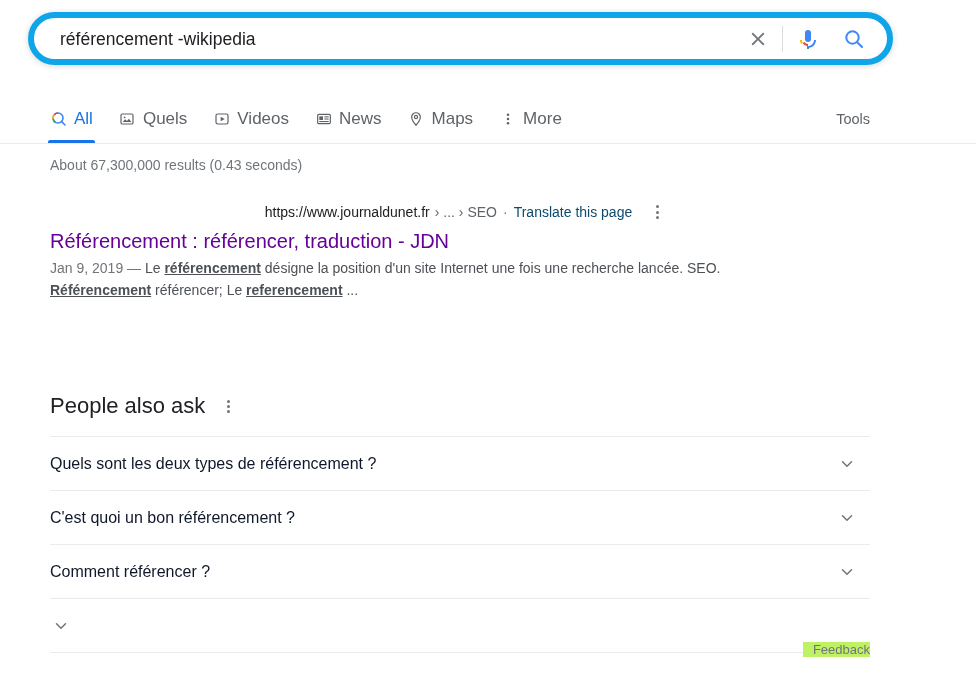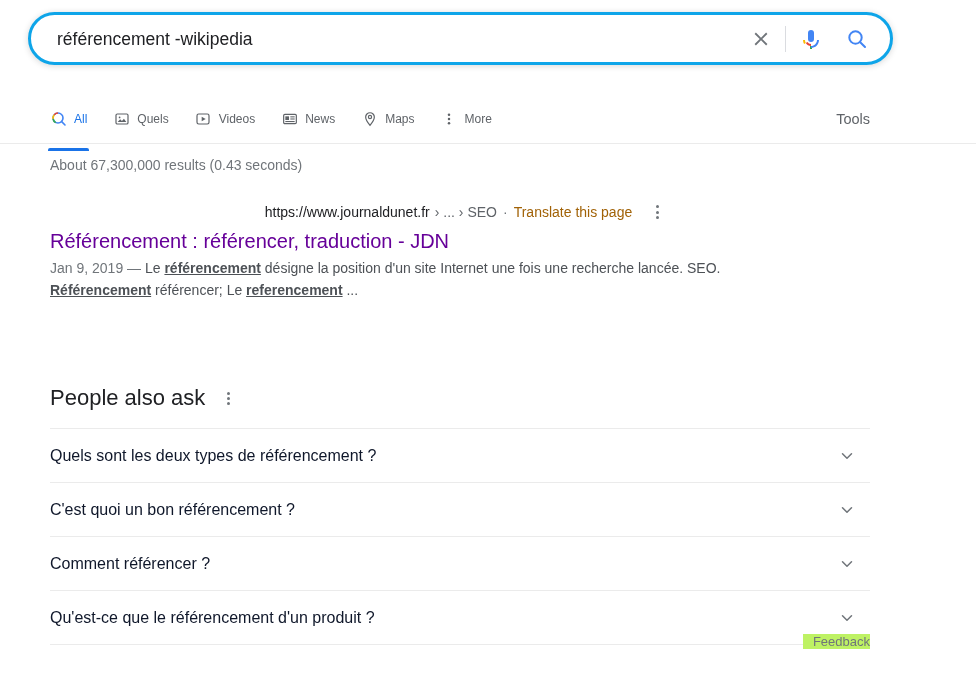"référencement -wikipedia" .search-box { border: 3px solid #0ea5e9 -> 6px solid #0ea5e9 }
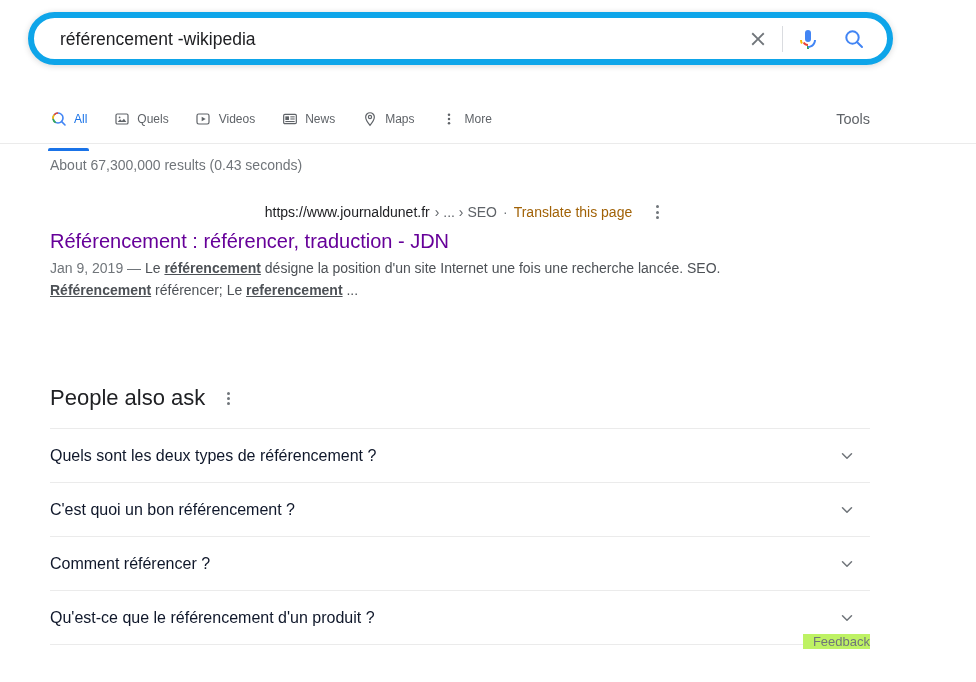"All" .tab { font-size: 12px -> 17px; padding: 0 0 8px 0 -> 0 0 0 0 }
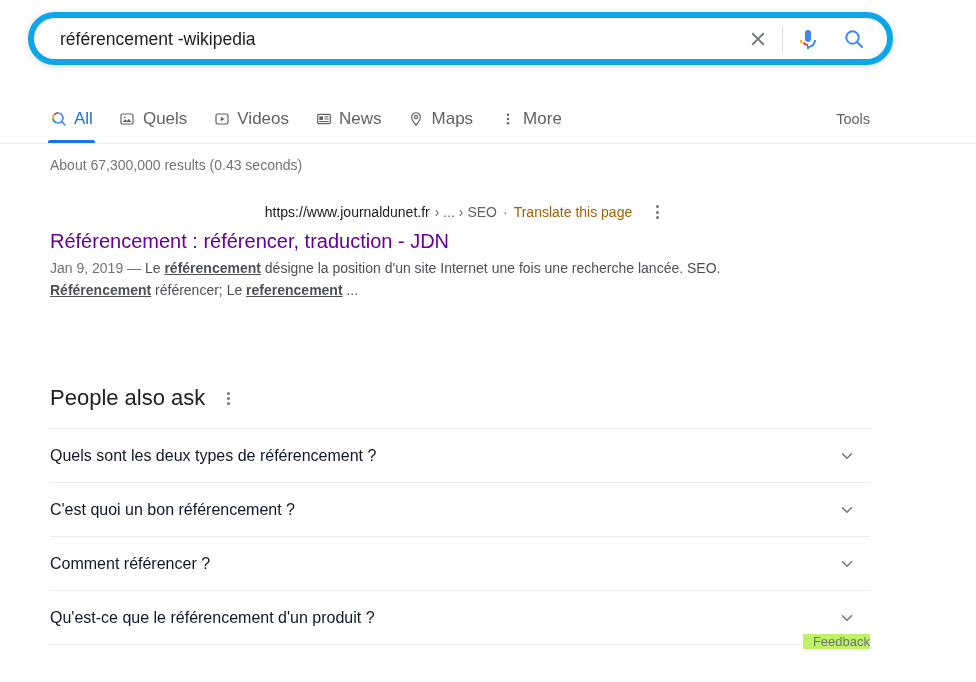"Translate this page" .translate-link { color: #a16207 -> #0c4a6e }
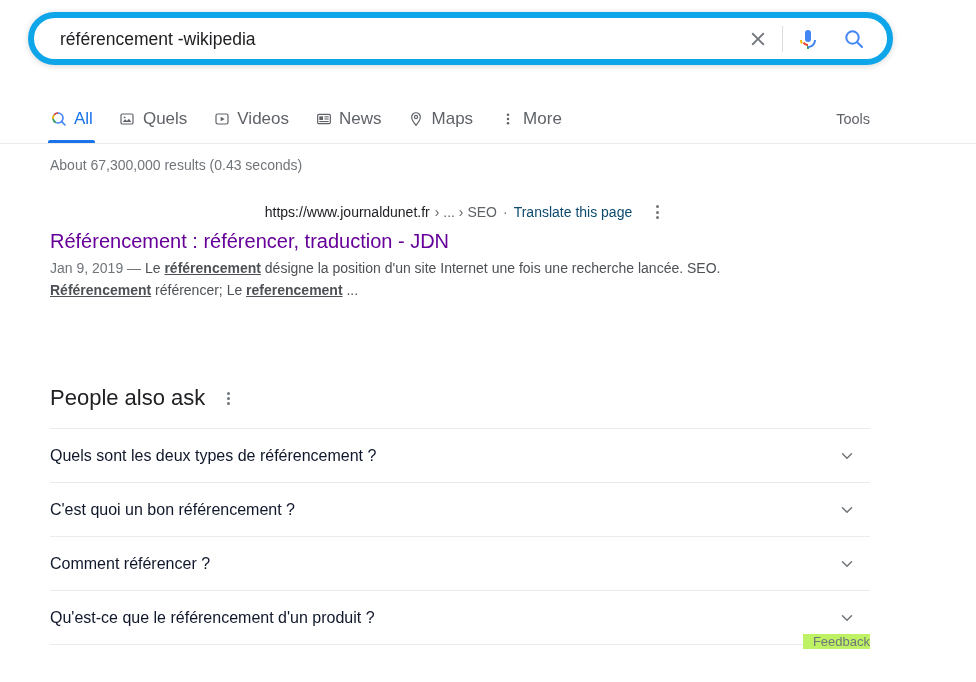"People also ask" .paa { top: 384px -> 392px }
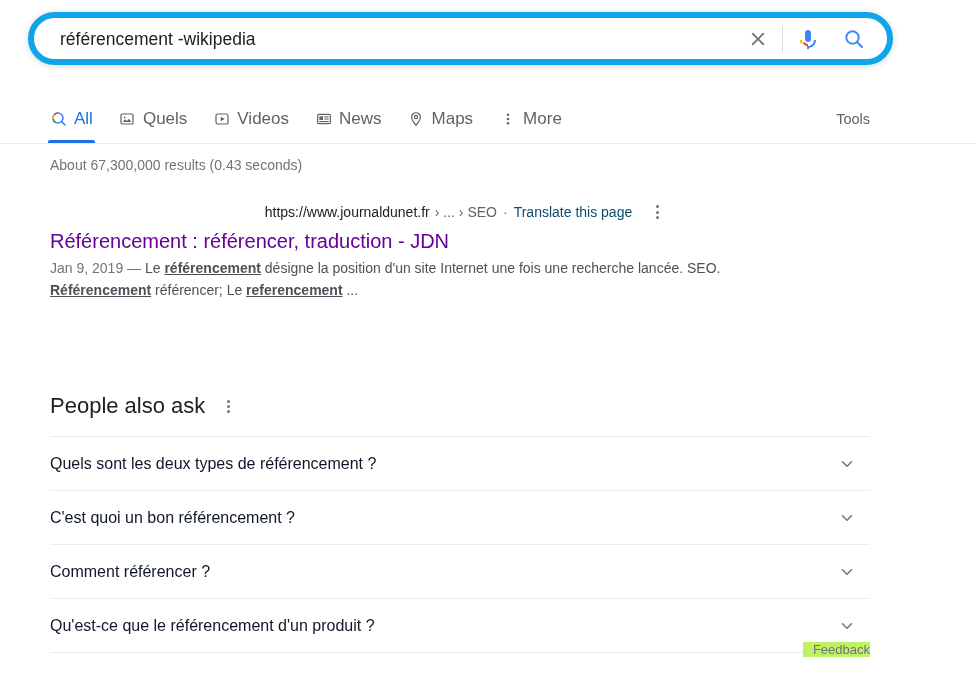"Qu'est-ce que le référencement d'un" span.paa-q { html: <span>Qu'est-ce que le référencement d'un produit ?</span> -> none }
